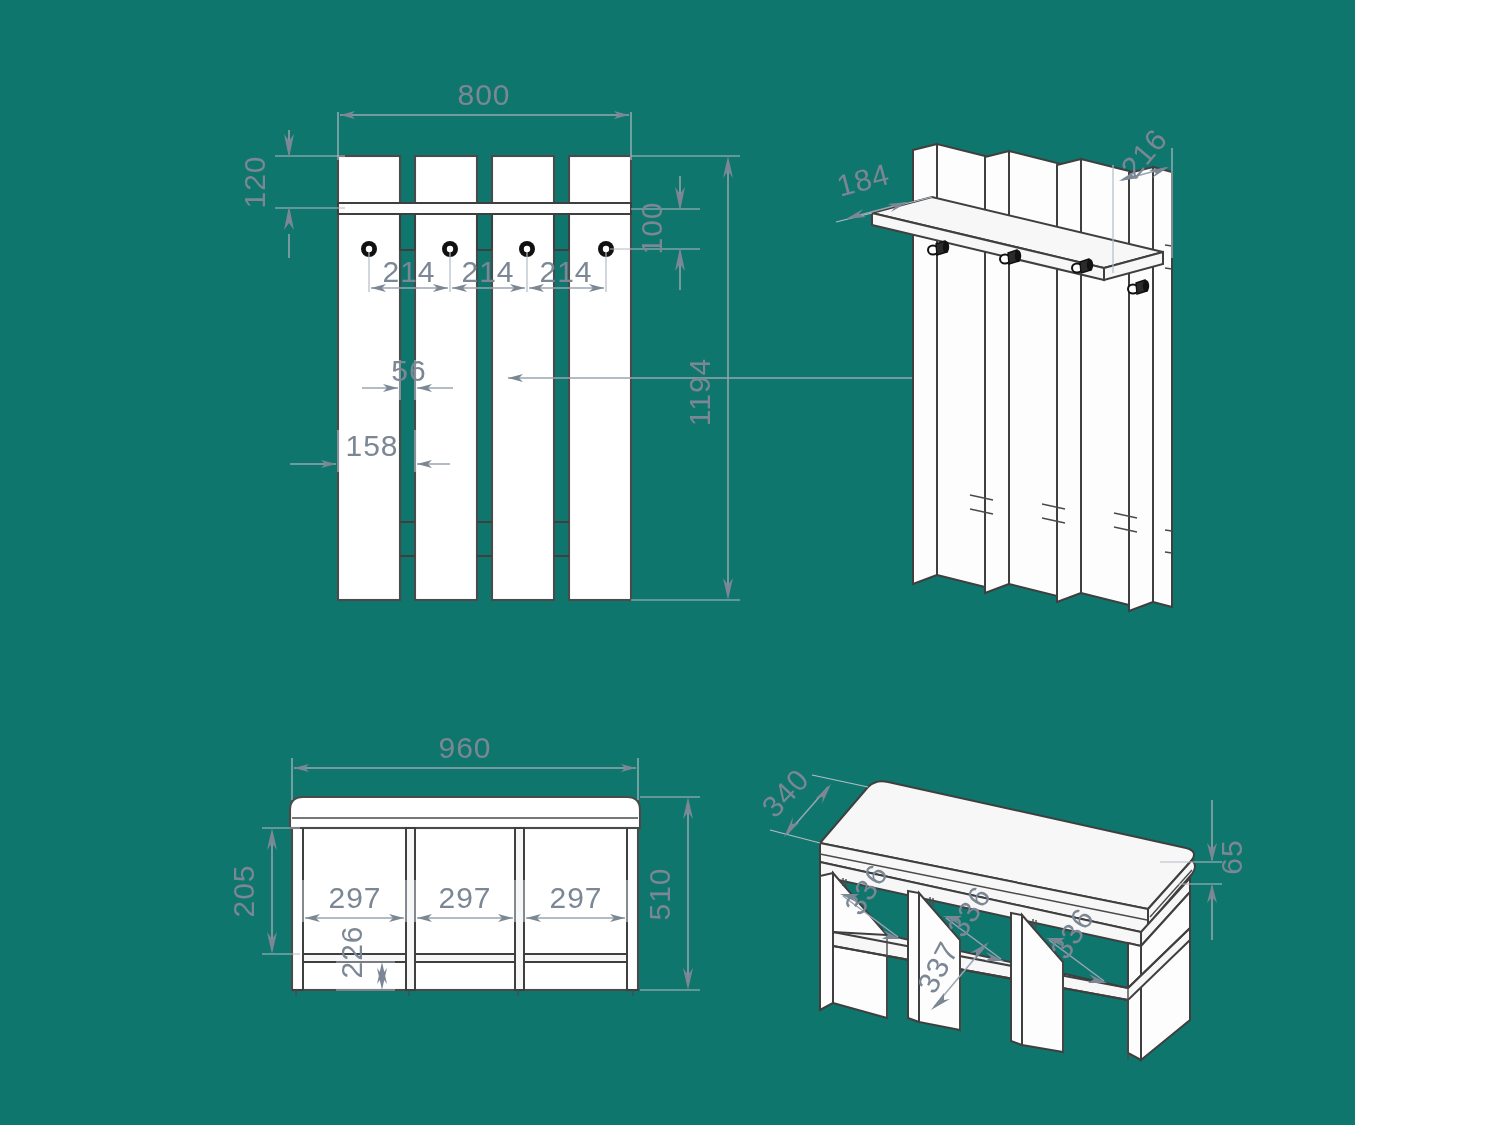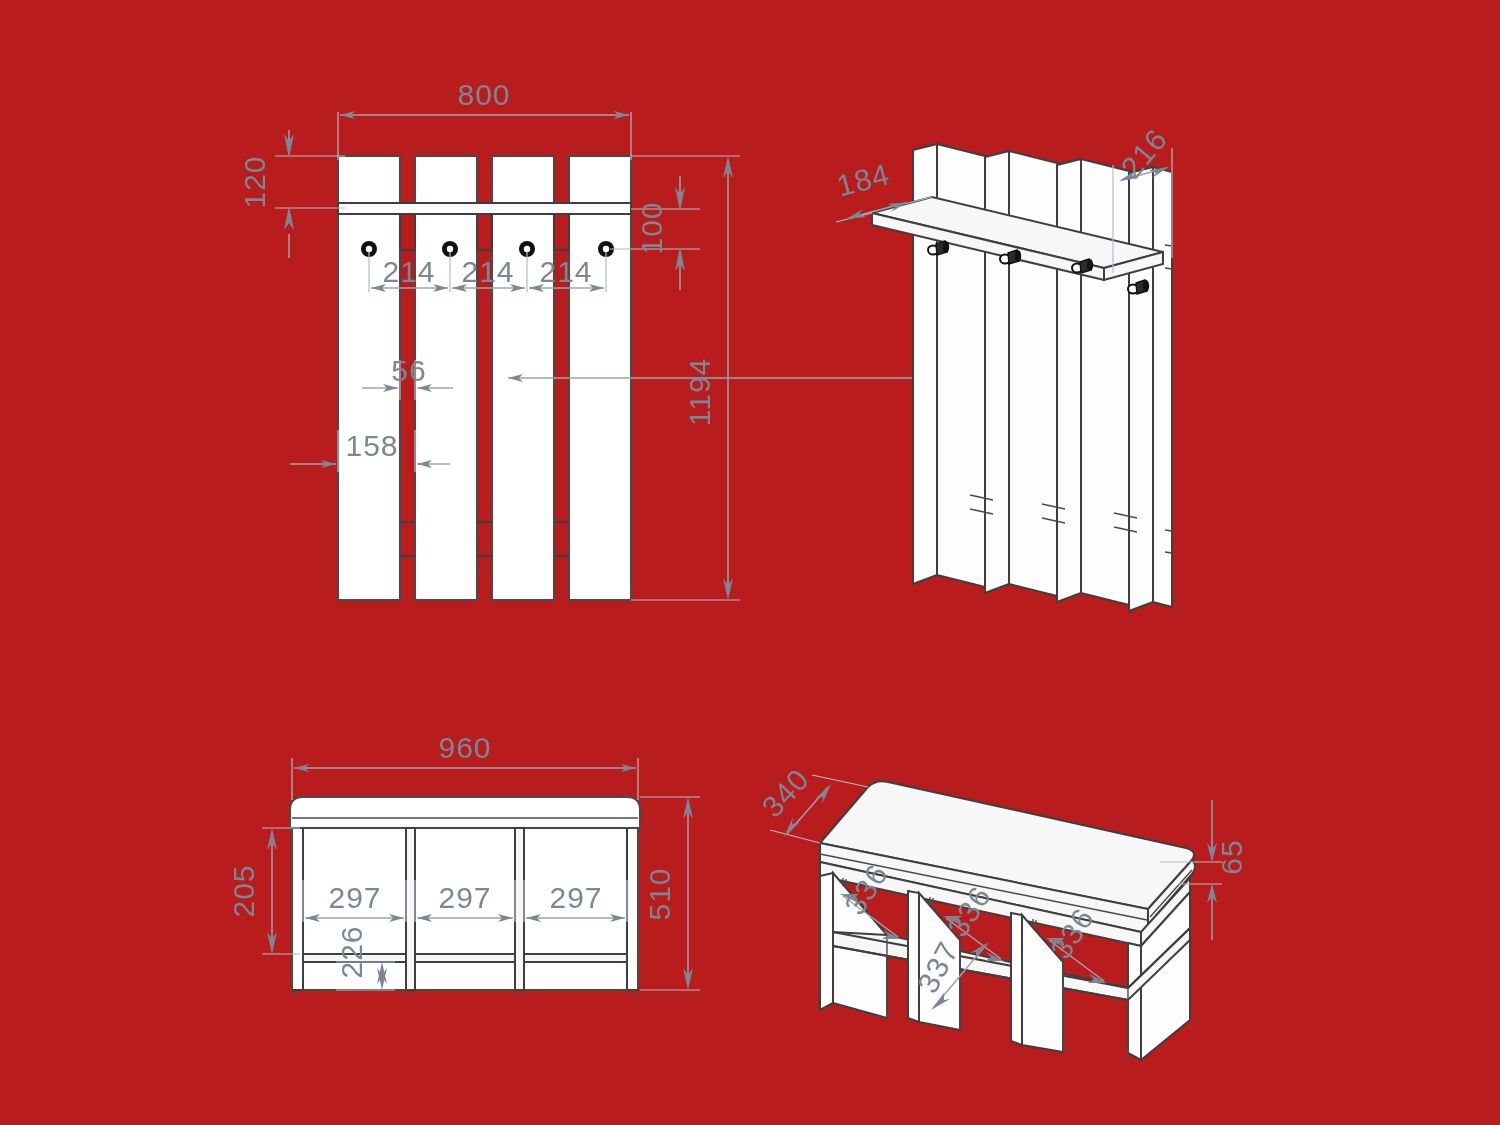"800" #stage { background: #b91c1c -> #0f766e; width: 1500px -> 1355px }
